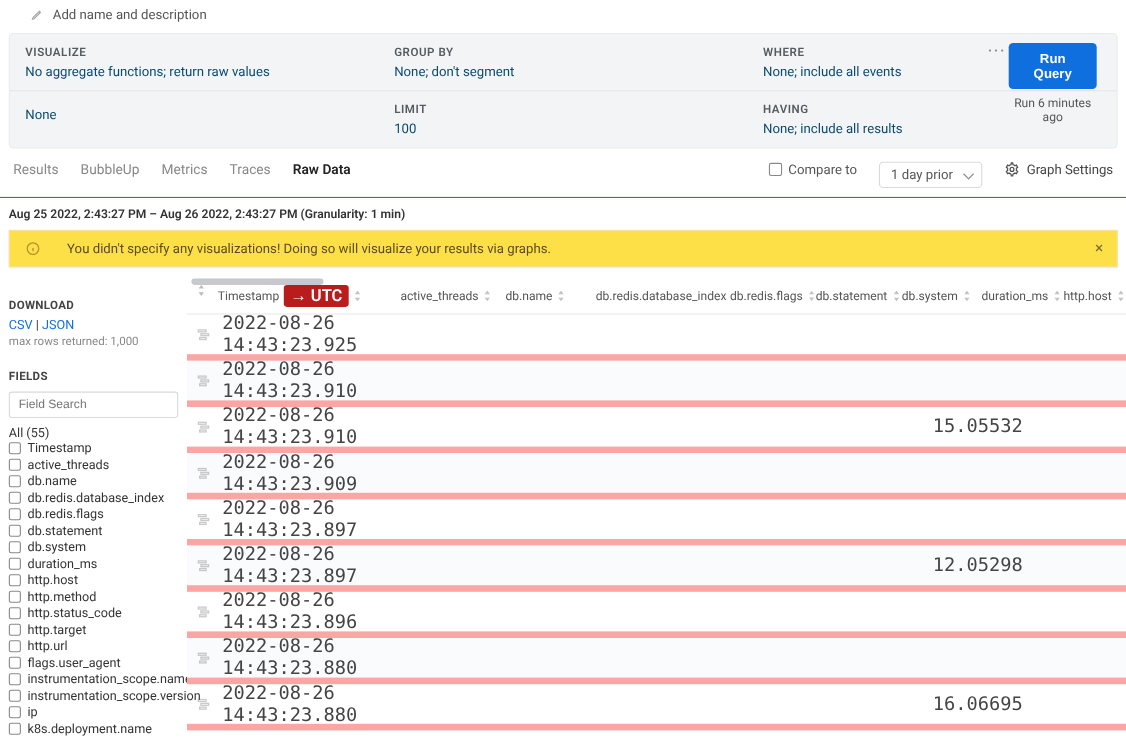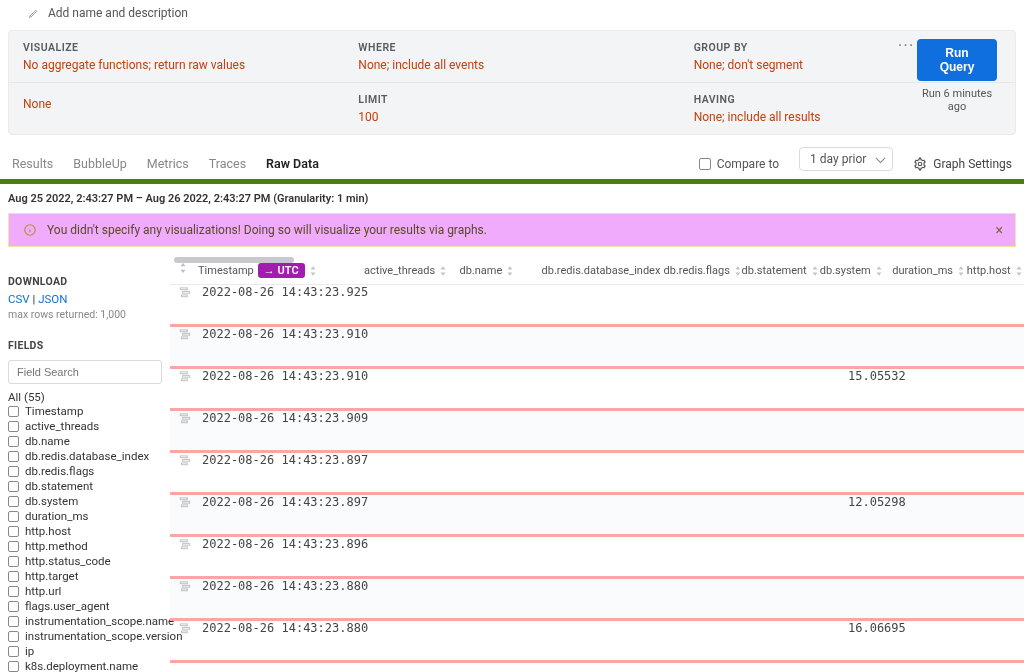"WHERE" div.qcell { order: before "GROUP BY" -> after "GROUP BY" }
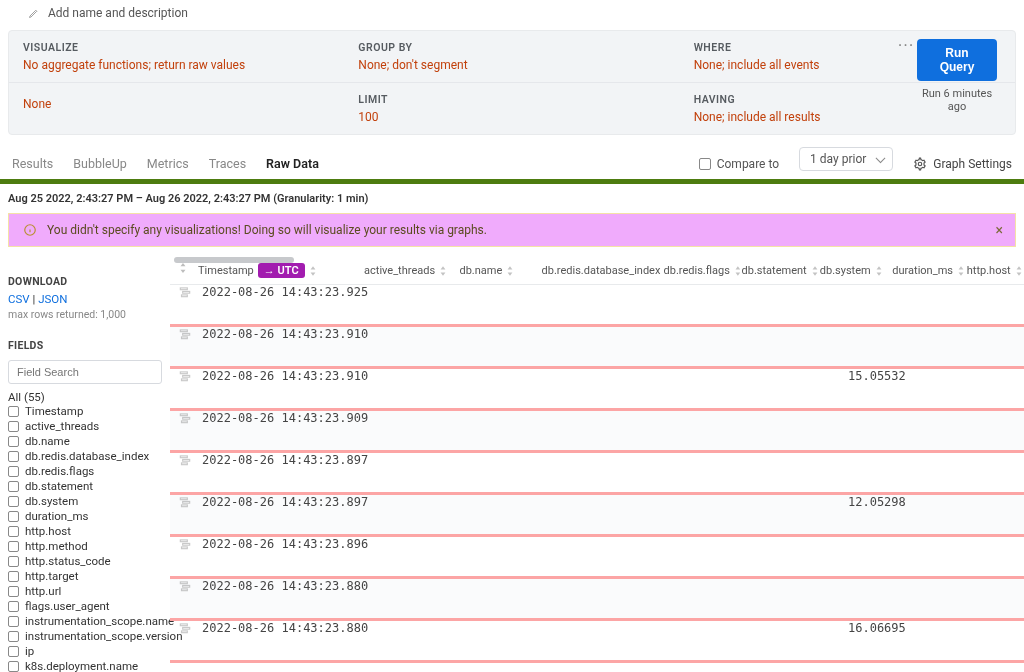"No aggregate functions; return raw" .qval { color: #c2410c -> #0c4a6e }
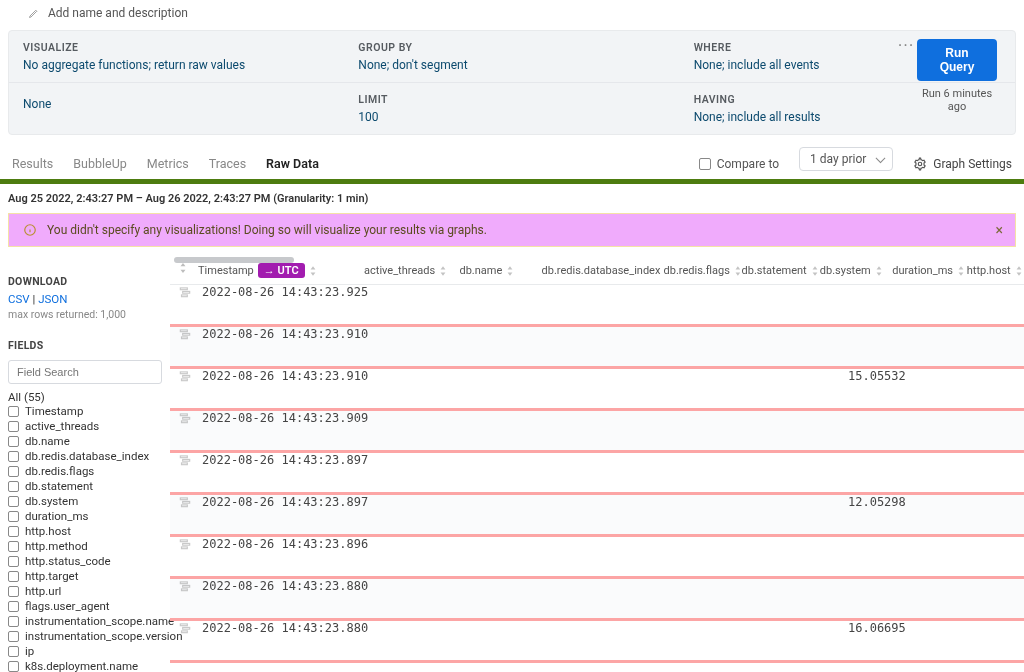"Results" .tabsrow { align-items: flex-end -> flex-start; border-bottom: 5px solid #4d7c0f -> 1px solid #4d7c0f }
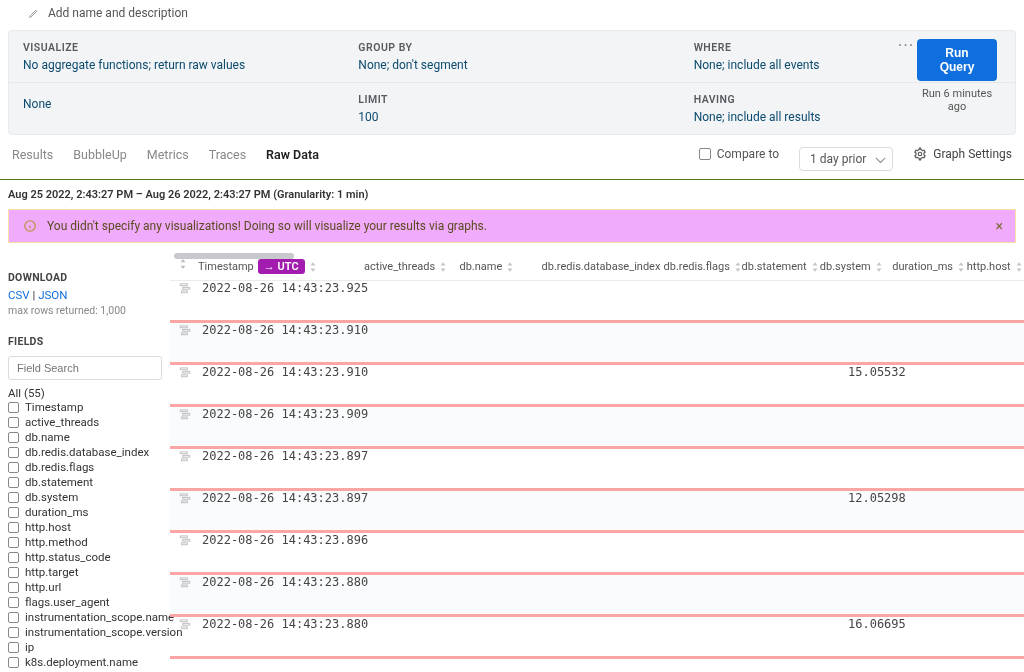"You didn't specify any visualizations!" .banner { background: #f0abfc -> #fde047; gap: 10px -> 24px }
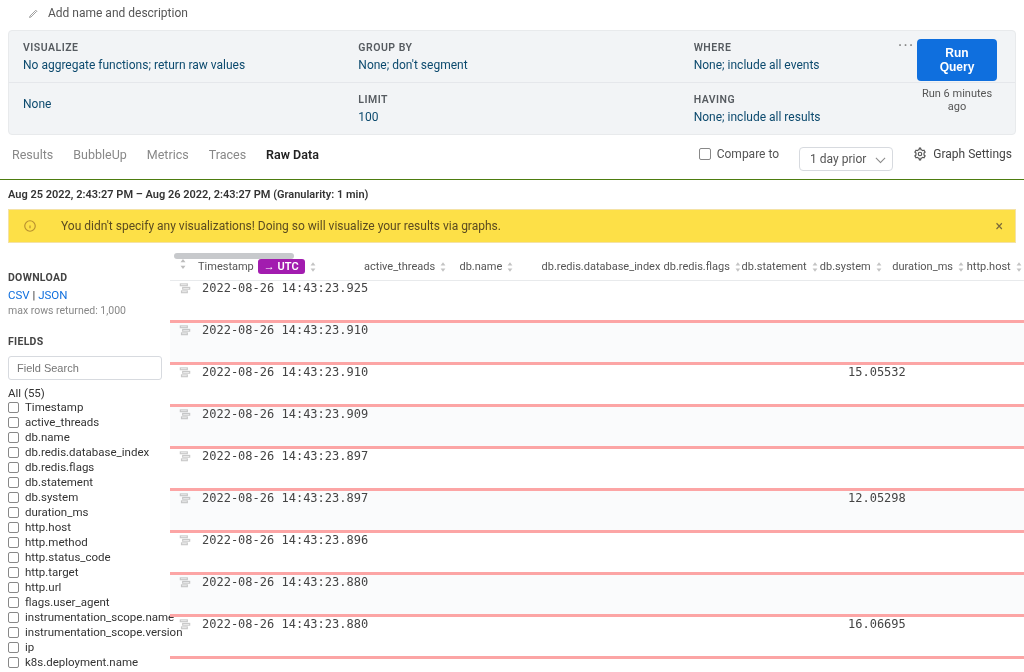"→ UTC" .utc { background: #a21caf -> #b91c1c; font-size: 11px -> 15px }
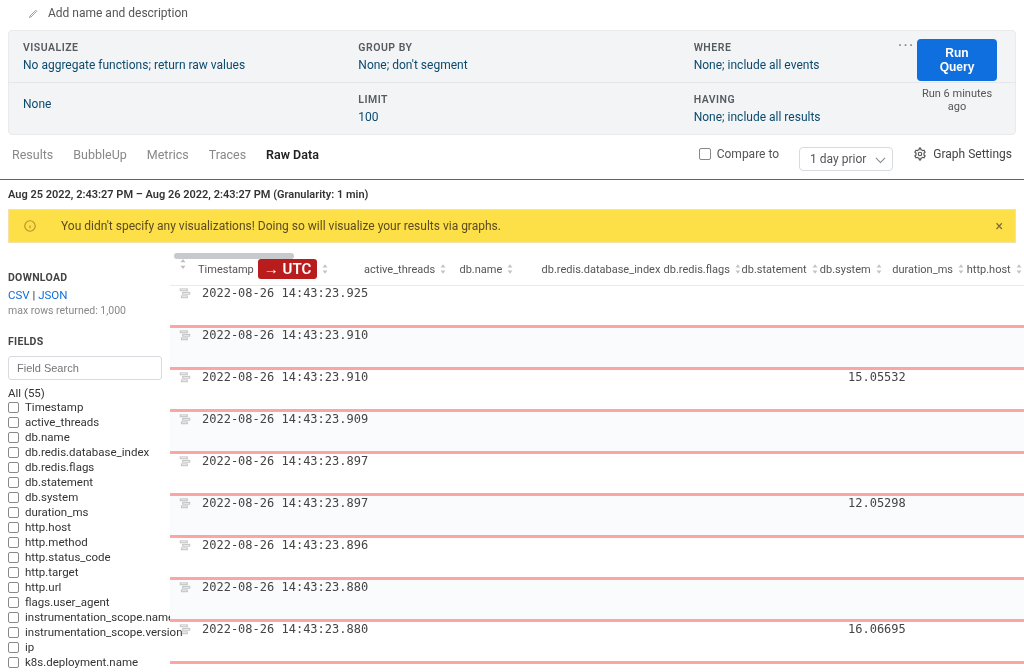"2022-08-26 14:43:23.925" .row { align-items: none -> center; border-bottom: 3px solid #fca5a5 -> 6px solid #fca5a5; font-size: 12px -> 17px }
